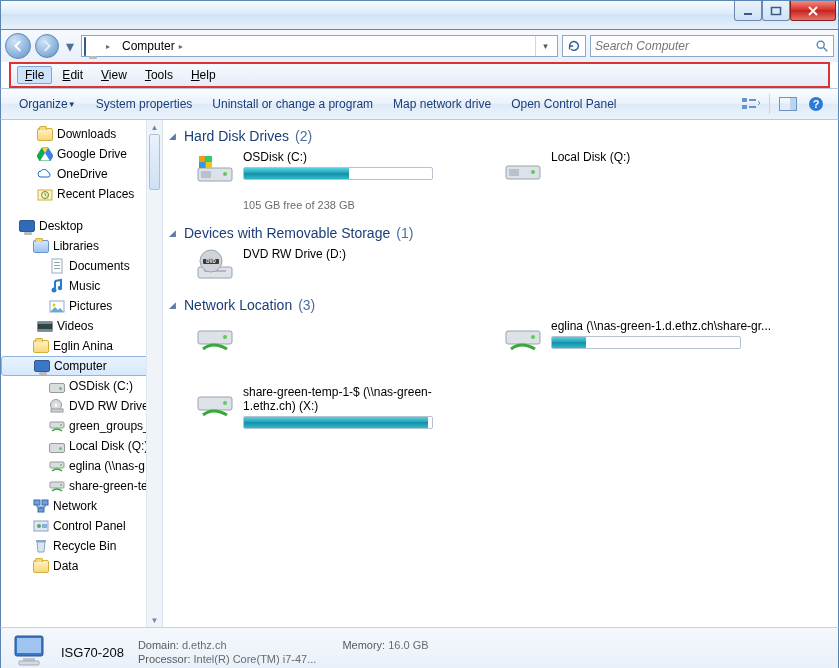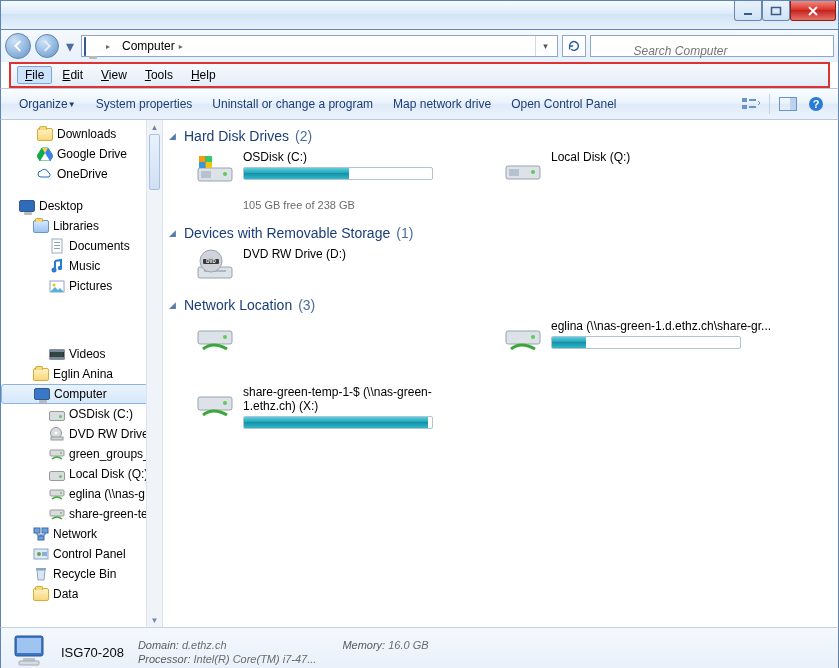"Search Computer" .search { flex-direction: column -> none; padding: 8px 4px -> 0 4px }
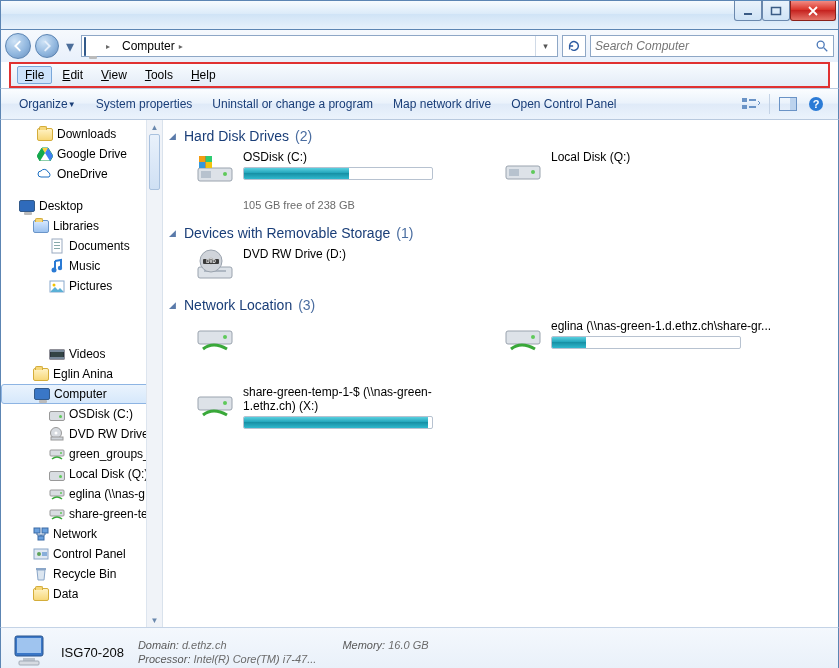"Recent Places" div.ti { html: none -> <div> <span> <svg> <rect></rect> <circle></circle> <path></path> </svg> </span> <span>Recent Places</span> </div> }
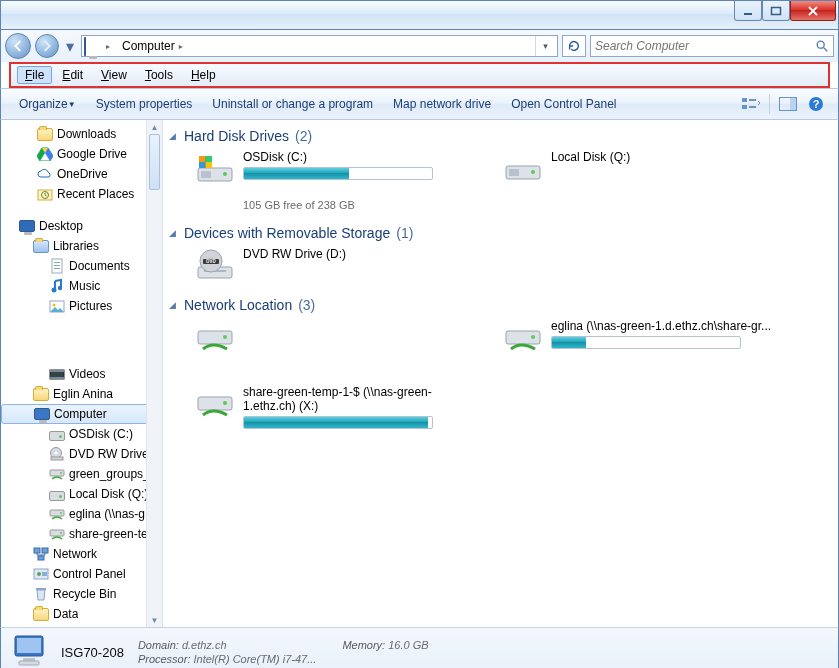"Videos" div.ti { margin-top: 48px -> none; padding-left: 48px -> 36px }
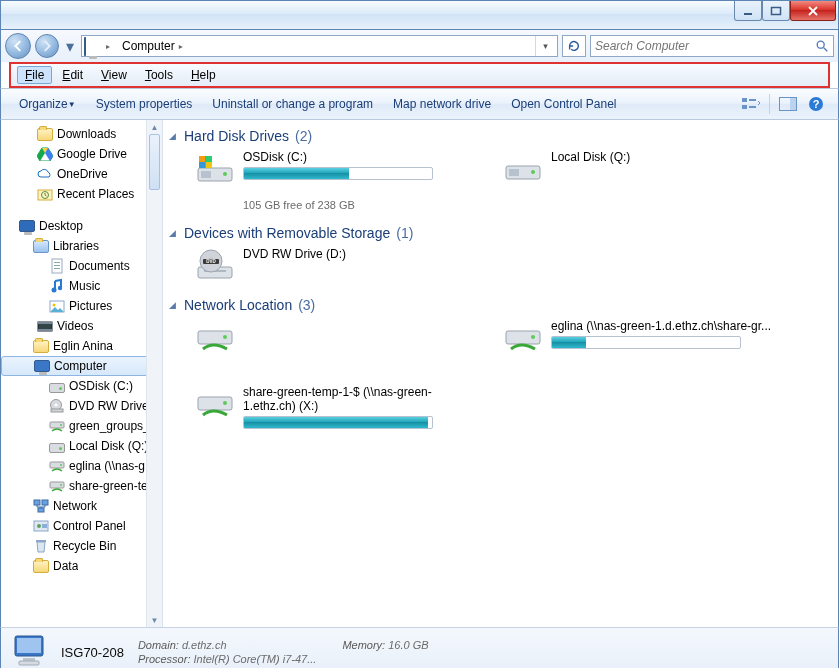"Domain: d.ethz.ch" .details .kv { font-style: italic -> none }
